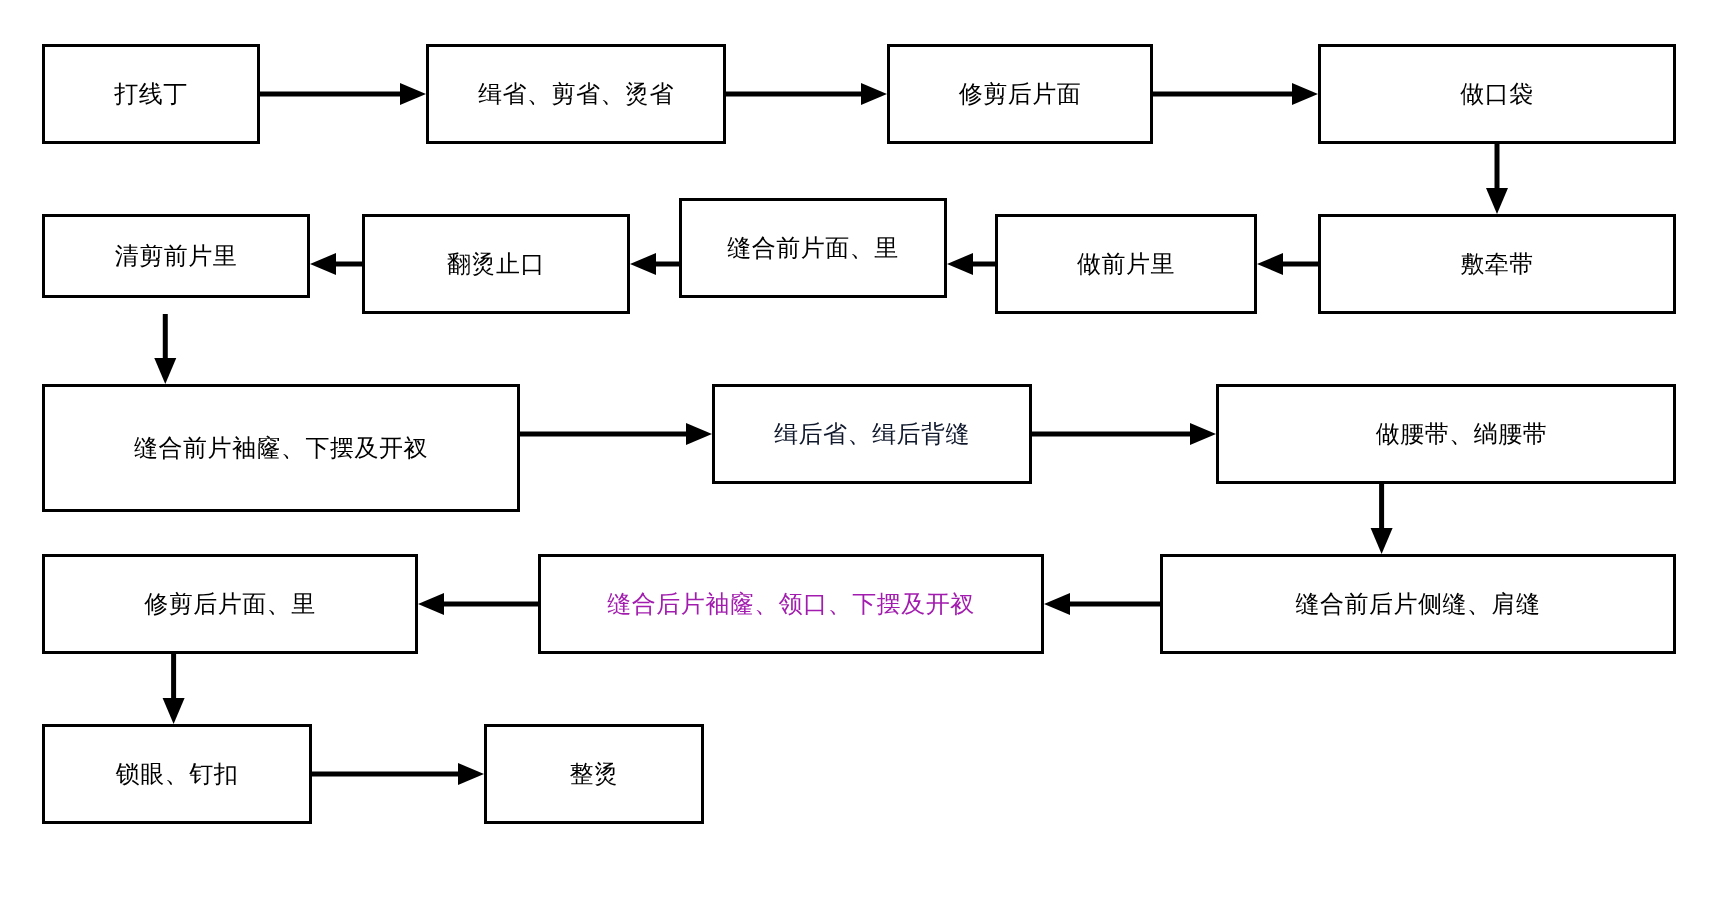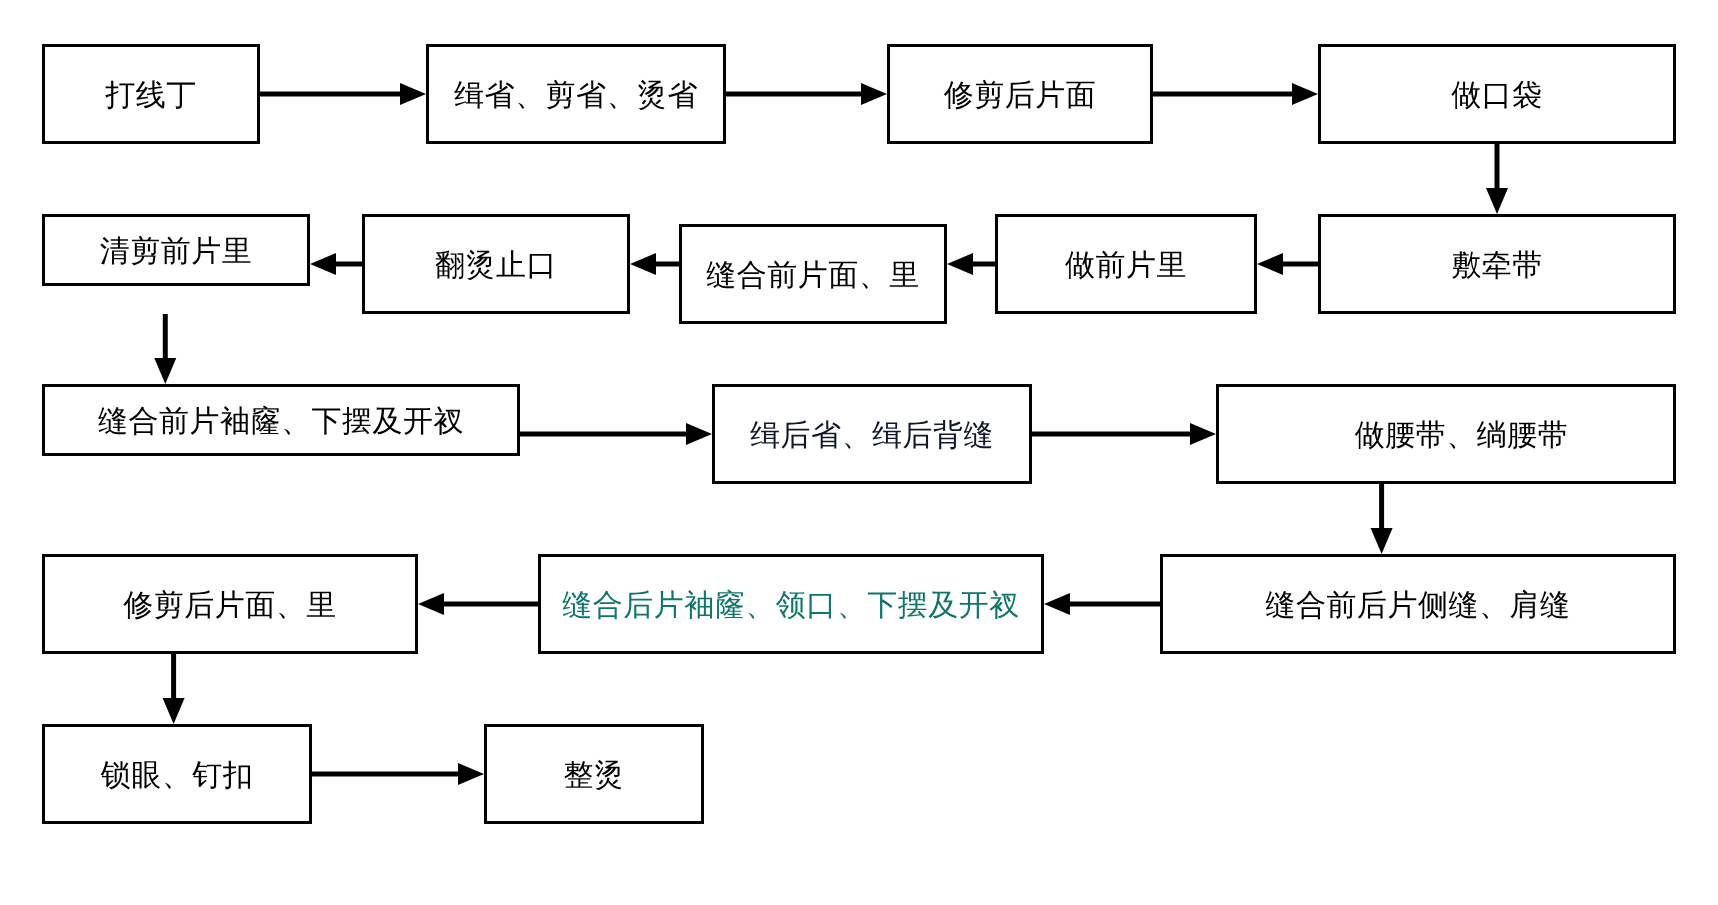"打线丁" .node-label { font-size: 30px -> 24px }
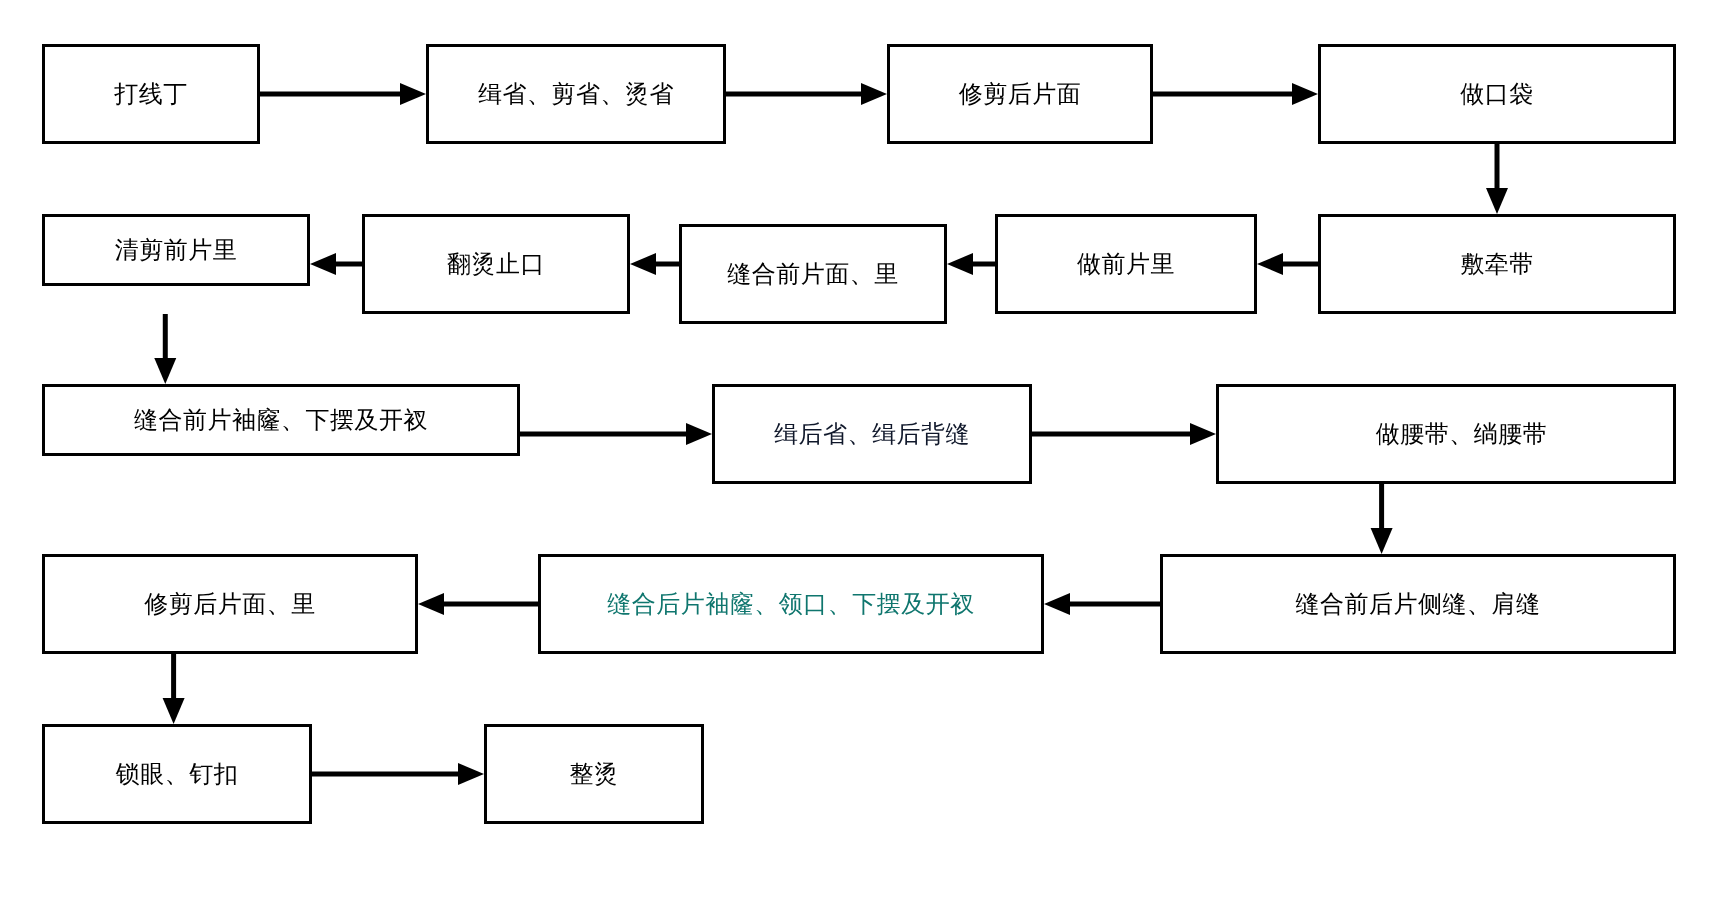"清剪前片里" div.node { height: 72px -> 84px }
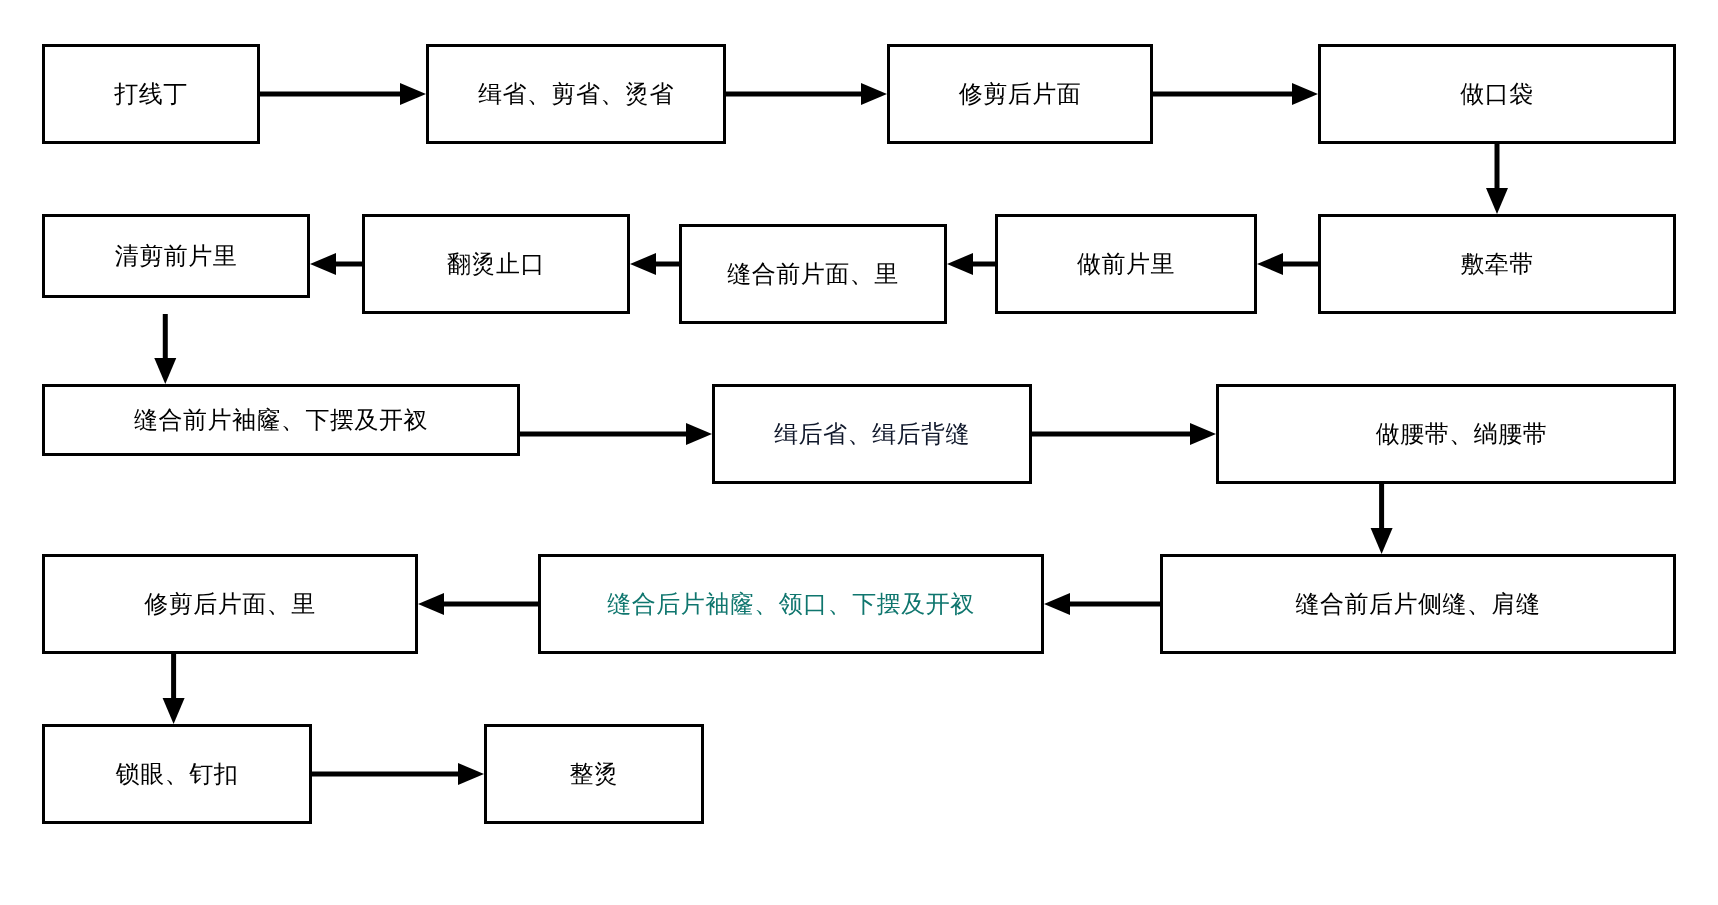"缝合前片面、里" div.node { top: 224px -> 198px }
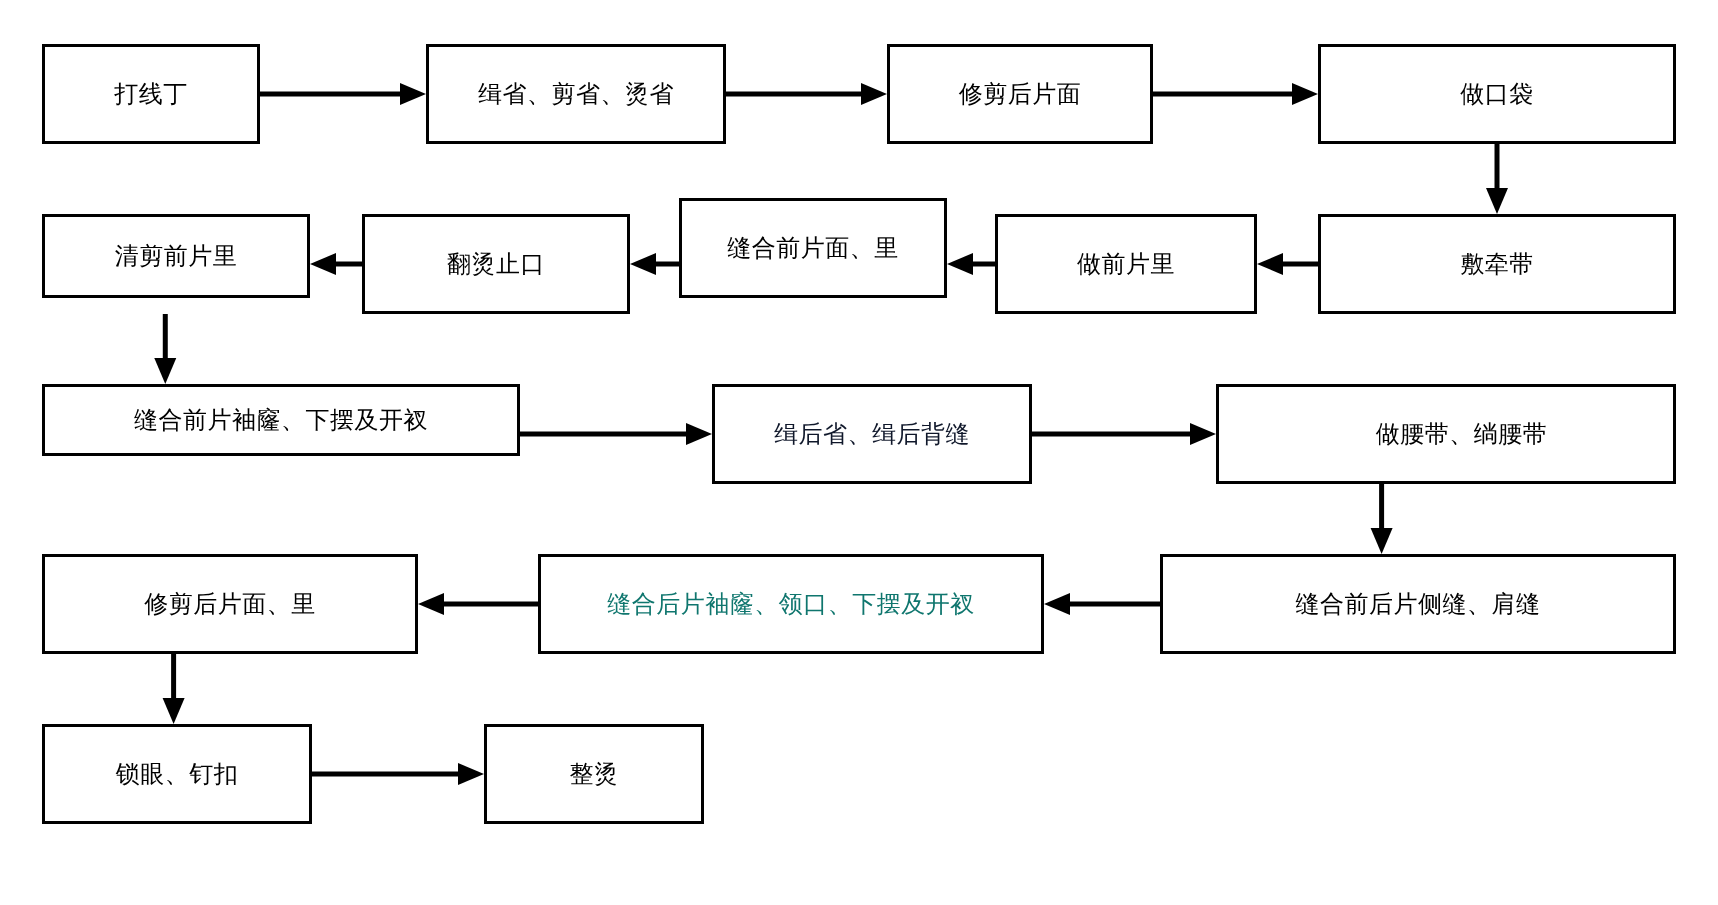"缝合前片袖窿、下摆及开衩" div.node { height: 72px -> 128px }
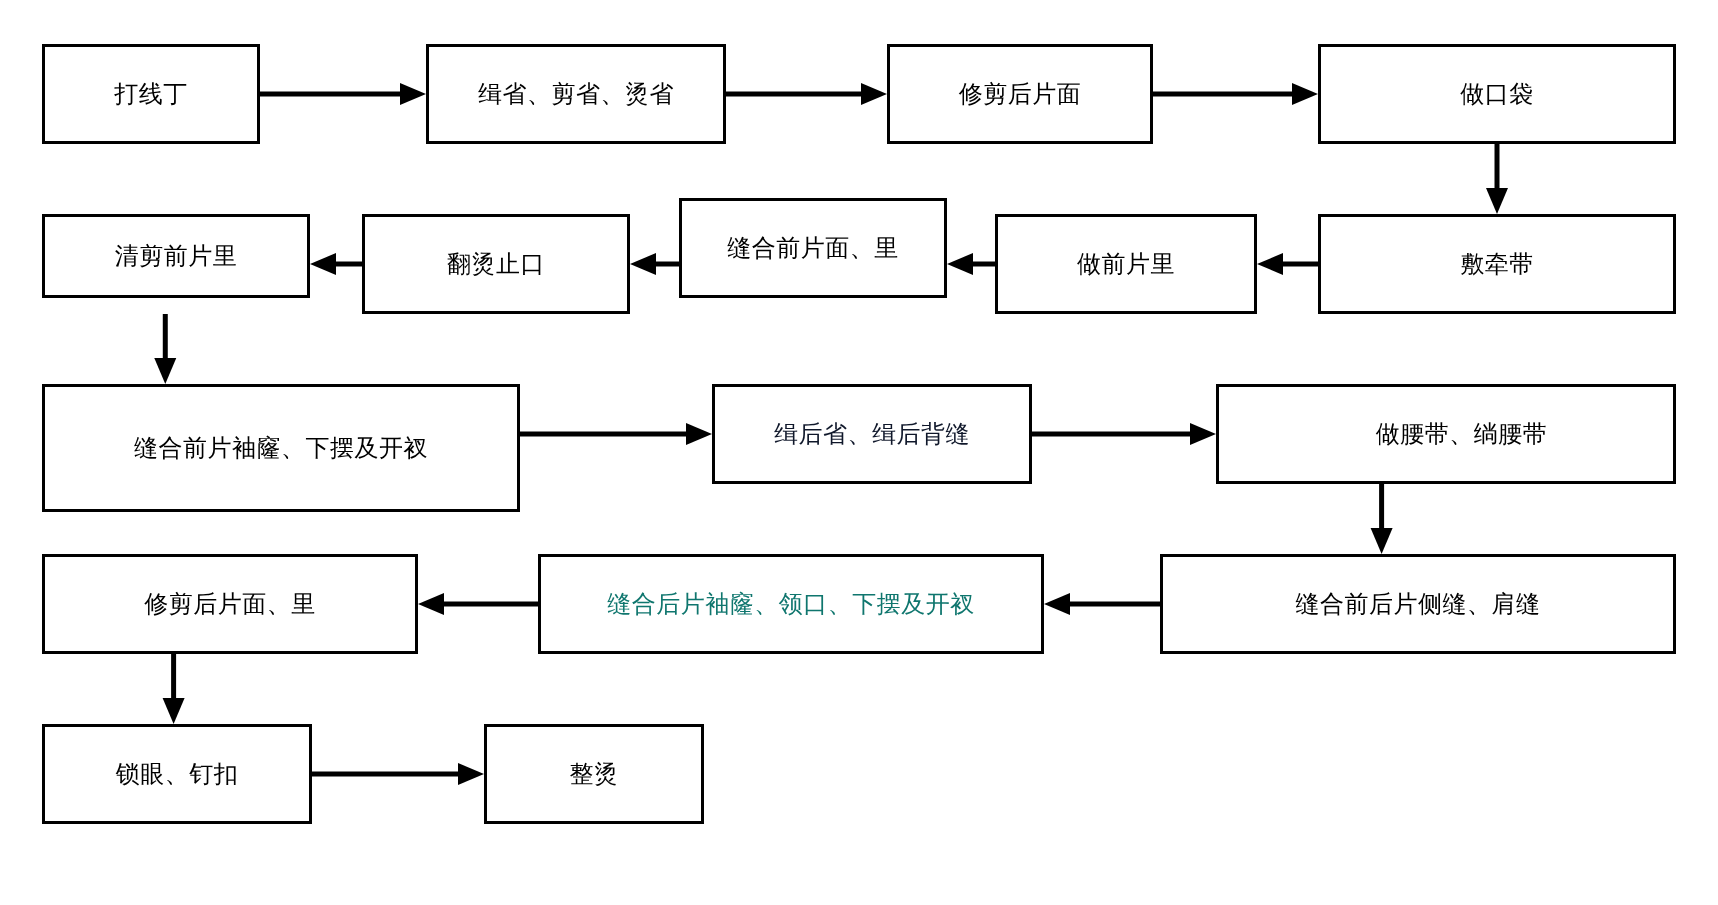"缝合后片袖窿、领口、下摆及开衩" span.node-label { color: #0f766e -> #a21caf }
